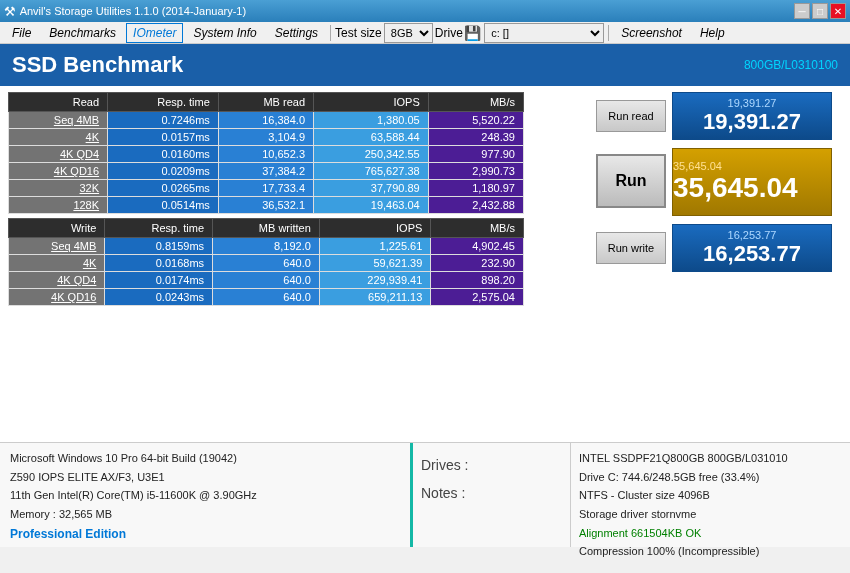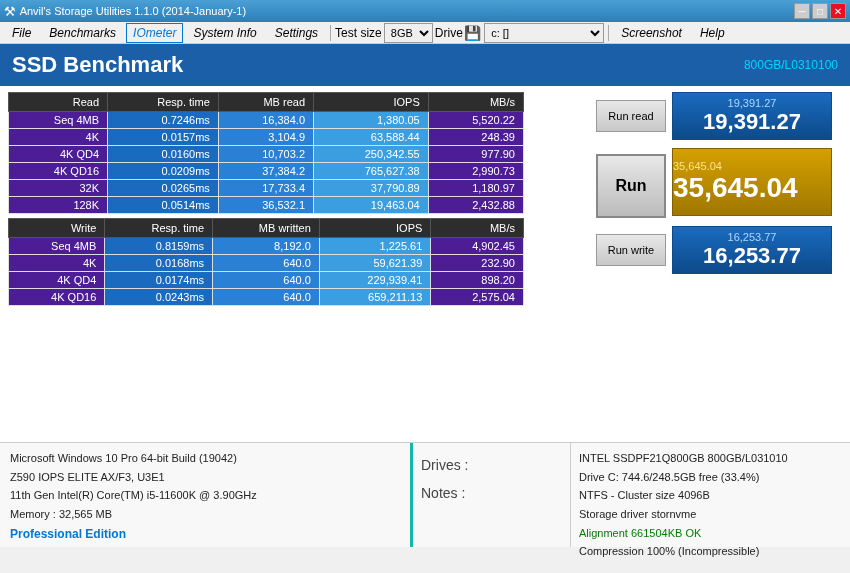"Seq 4MB" .cell-label { background: #4c1d95 -> #737373; text-decoration: none -> underline }
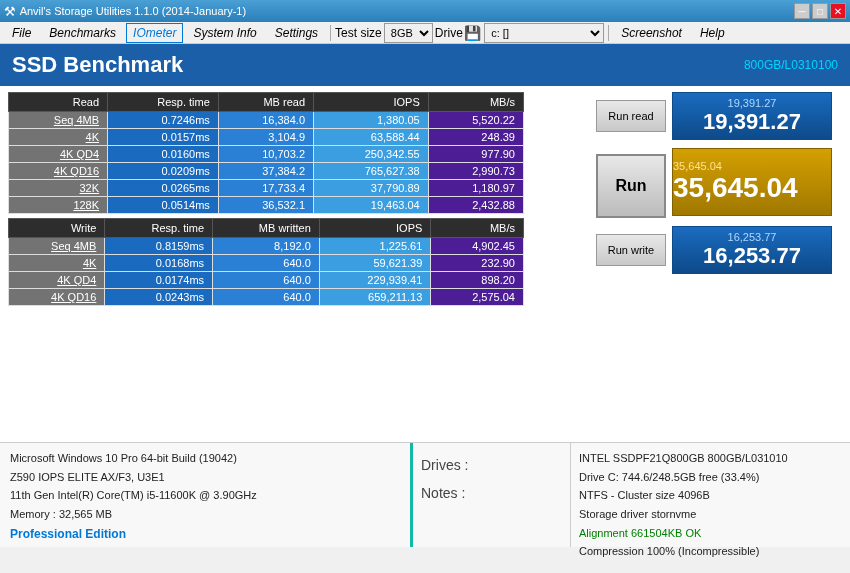"10,703.2" td.cell-mb { text: 10,703.2 -> 10,652.3 }
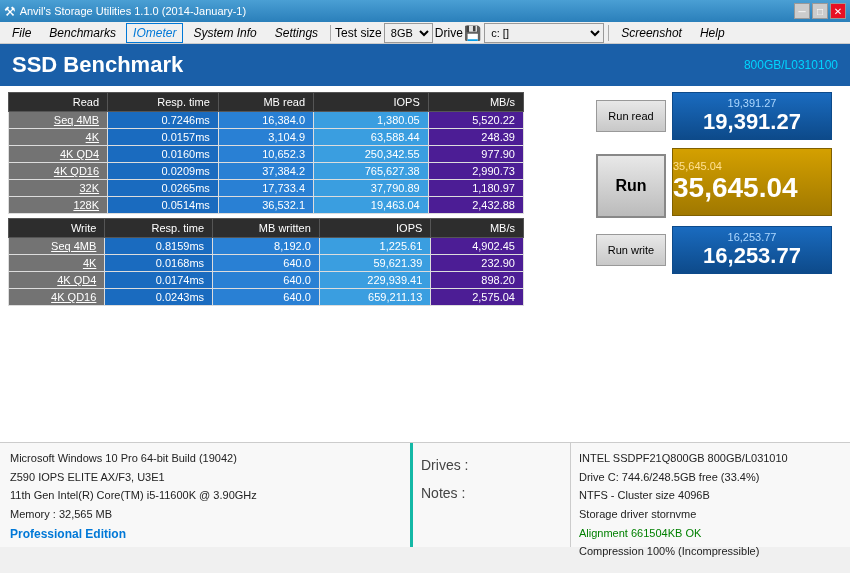"Run" .run-big-btn { height: 64px -> 54px }
